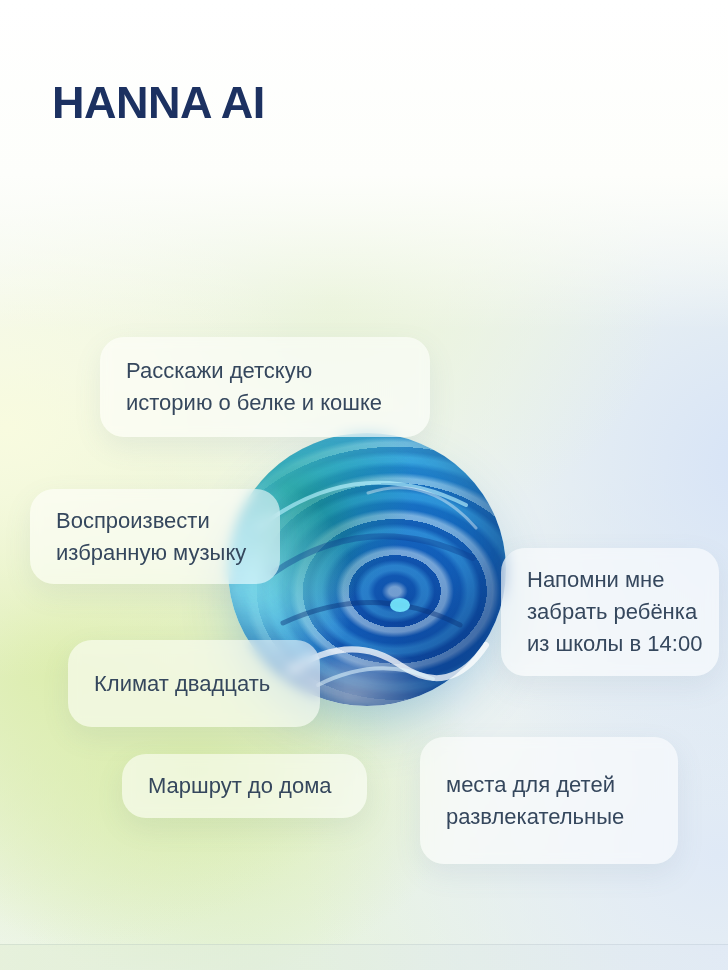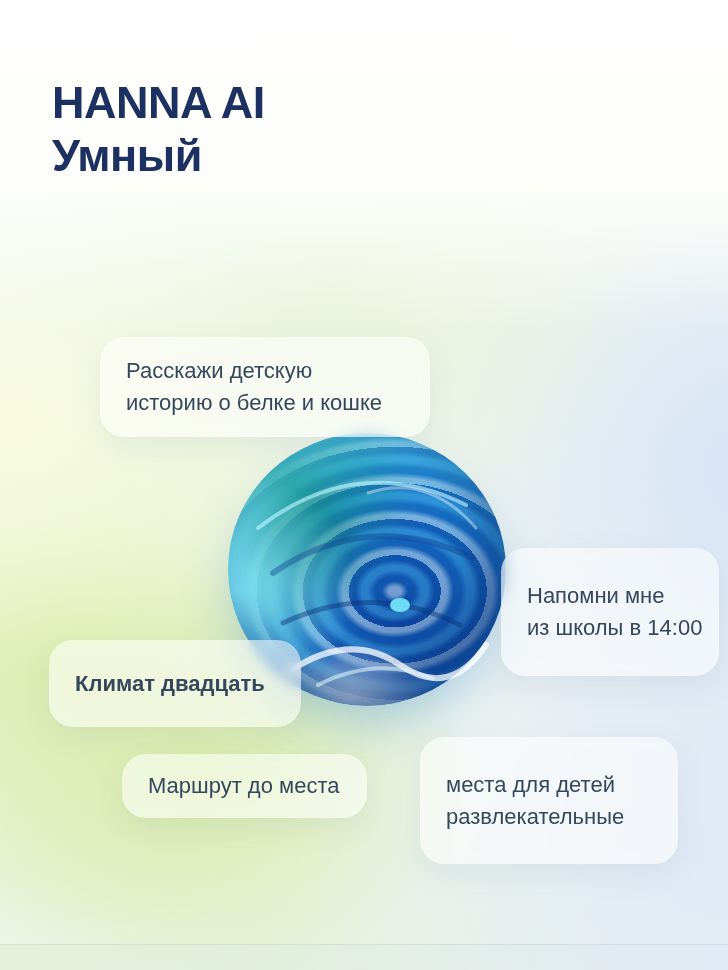"Умный" div { html: <div>Умный</div> -> none }
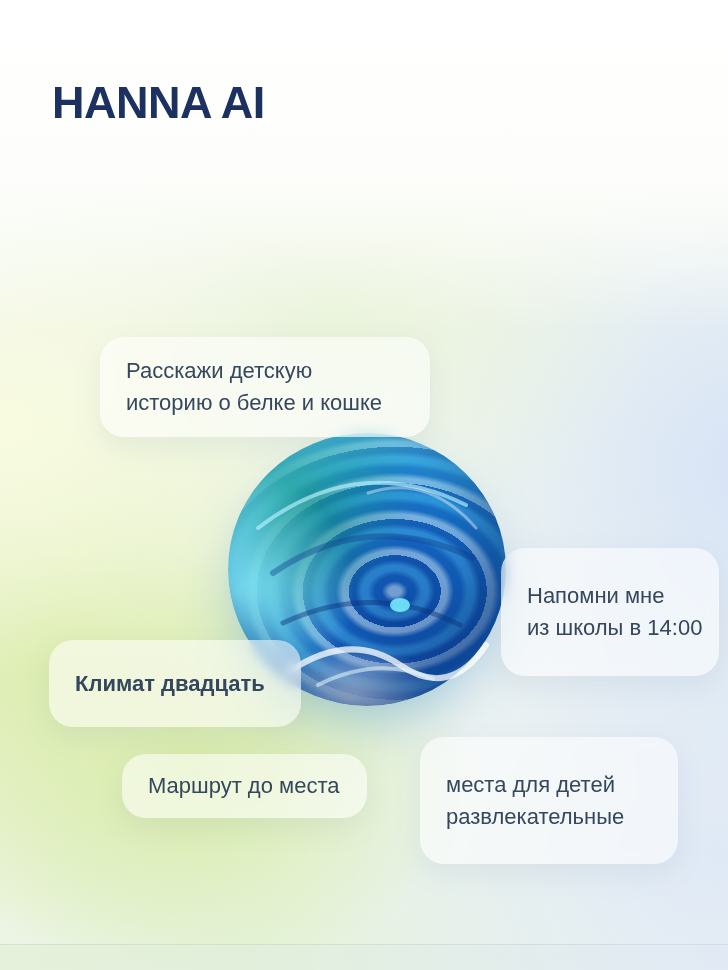"Воспроизвести" div.bubble { html: none -> <div> <div>Воспроизвести</div> <div>избранную музыку</div> </div> }
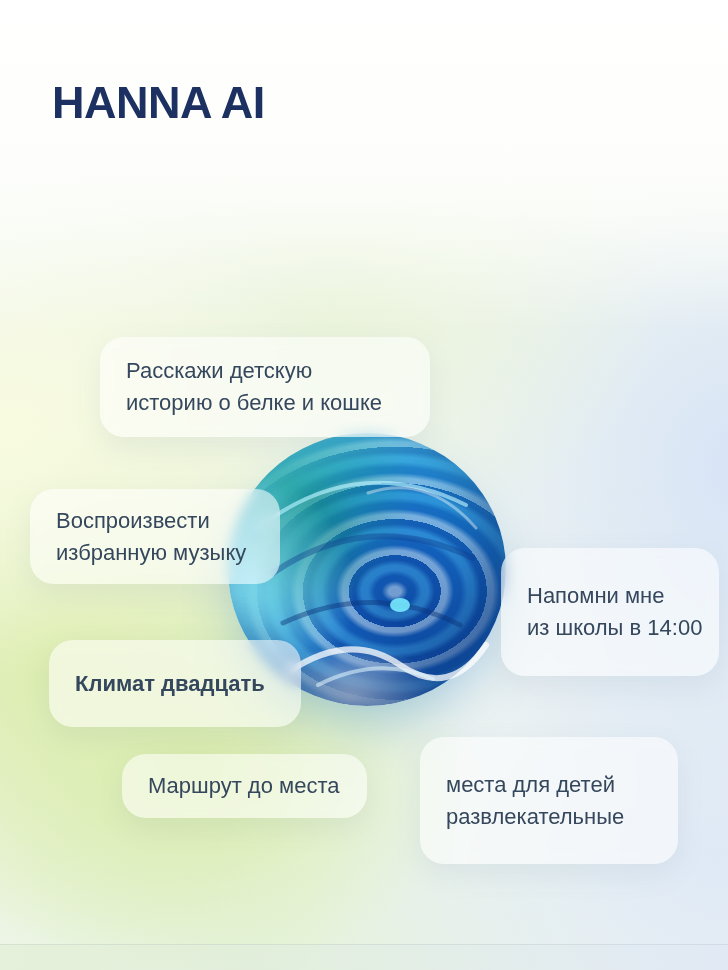"забрать ребёнка" div.line { html: none -> <div>забрать ребёнка</div> }
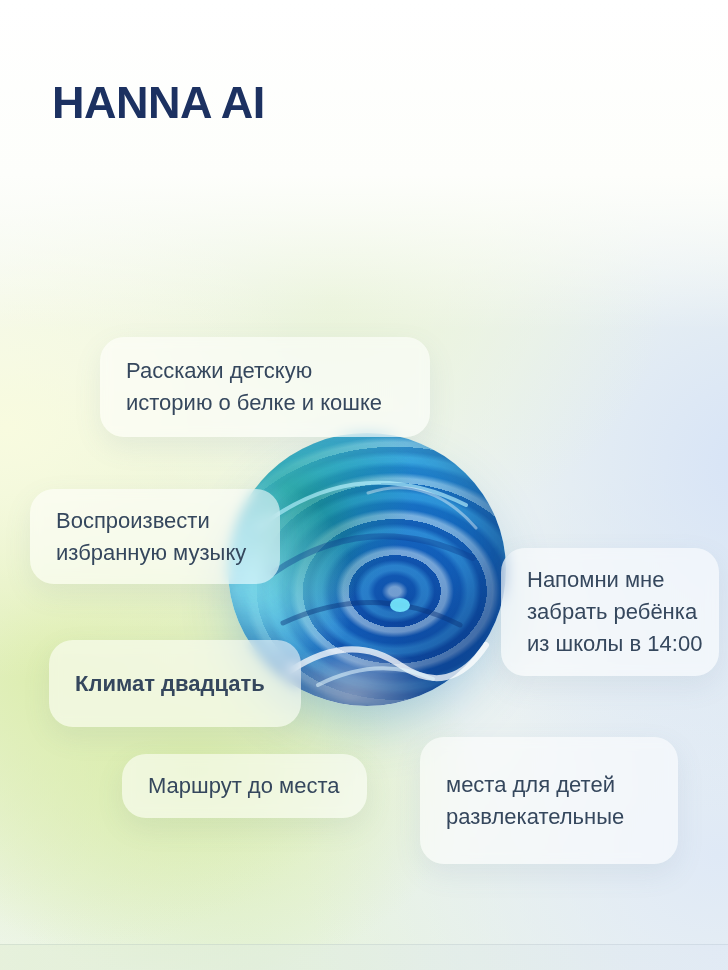"Климат двадцать" .bubble-climate { font-weight: bold -> none; left: 49px -> 68px }
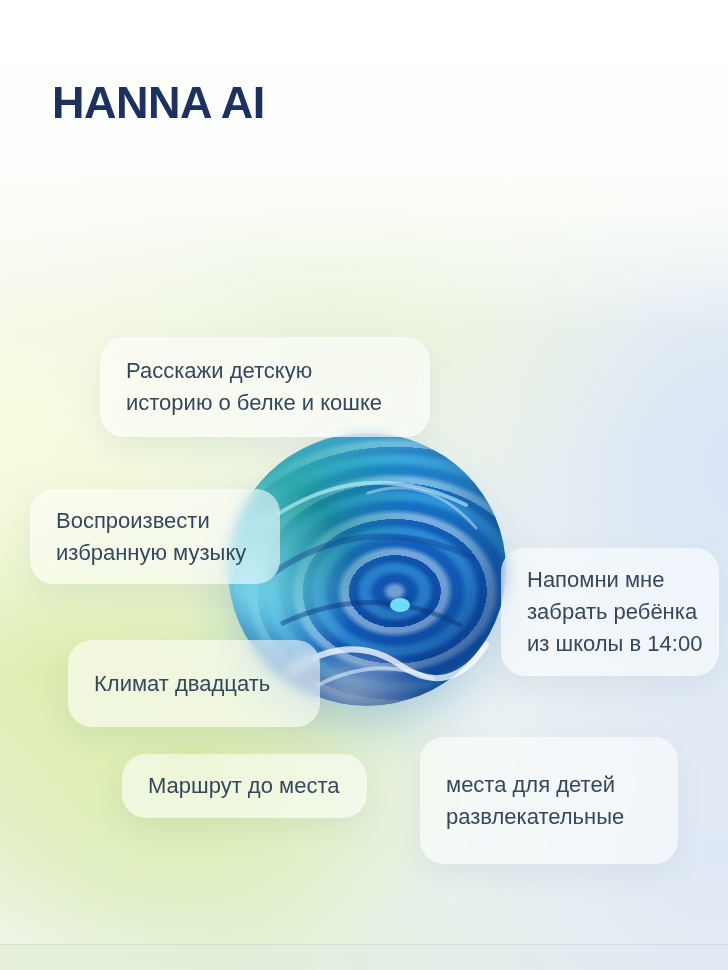"Маршрут до места" div.line { text: места -> дома }
